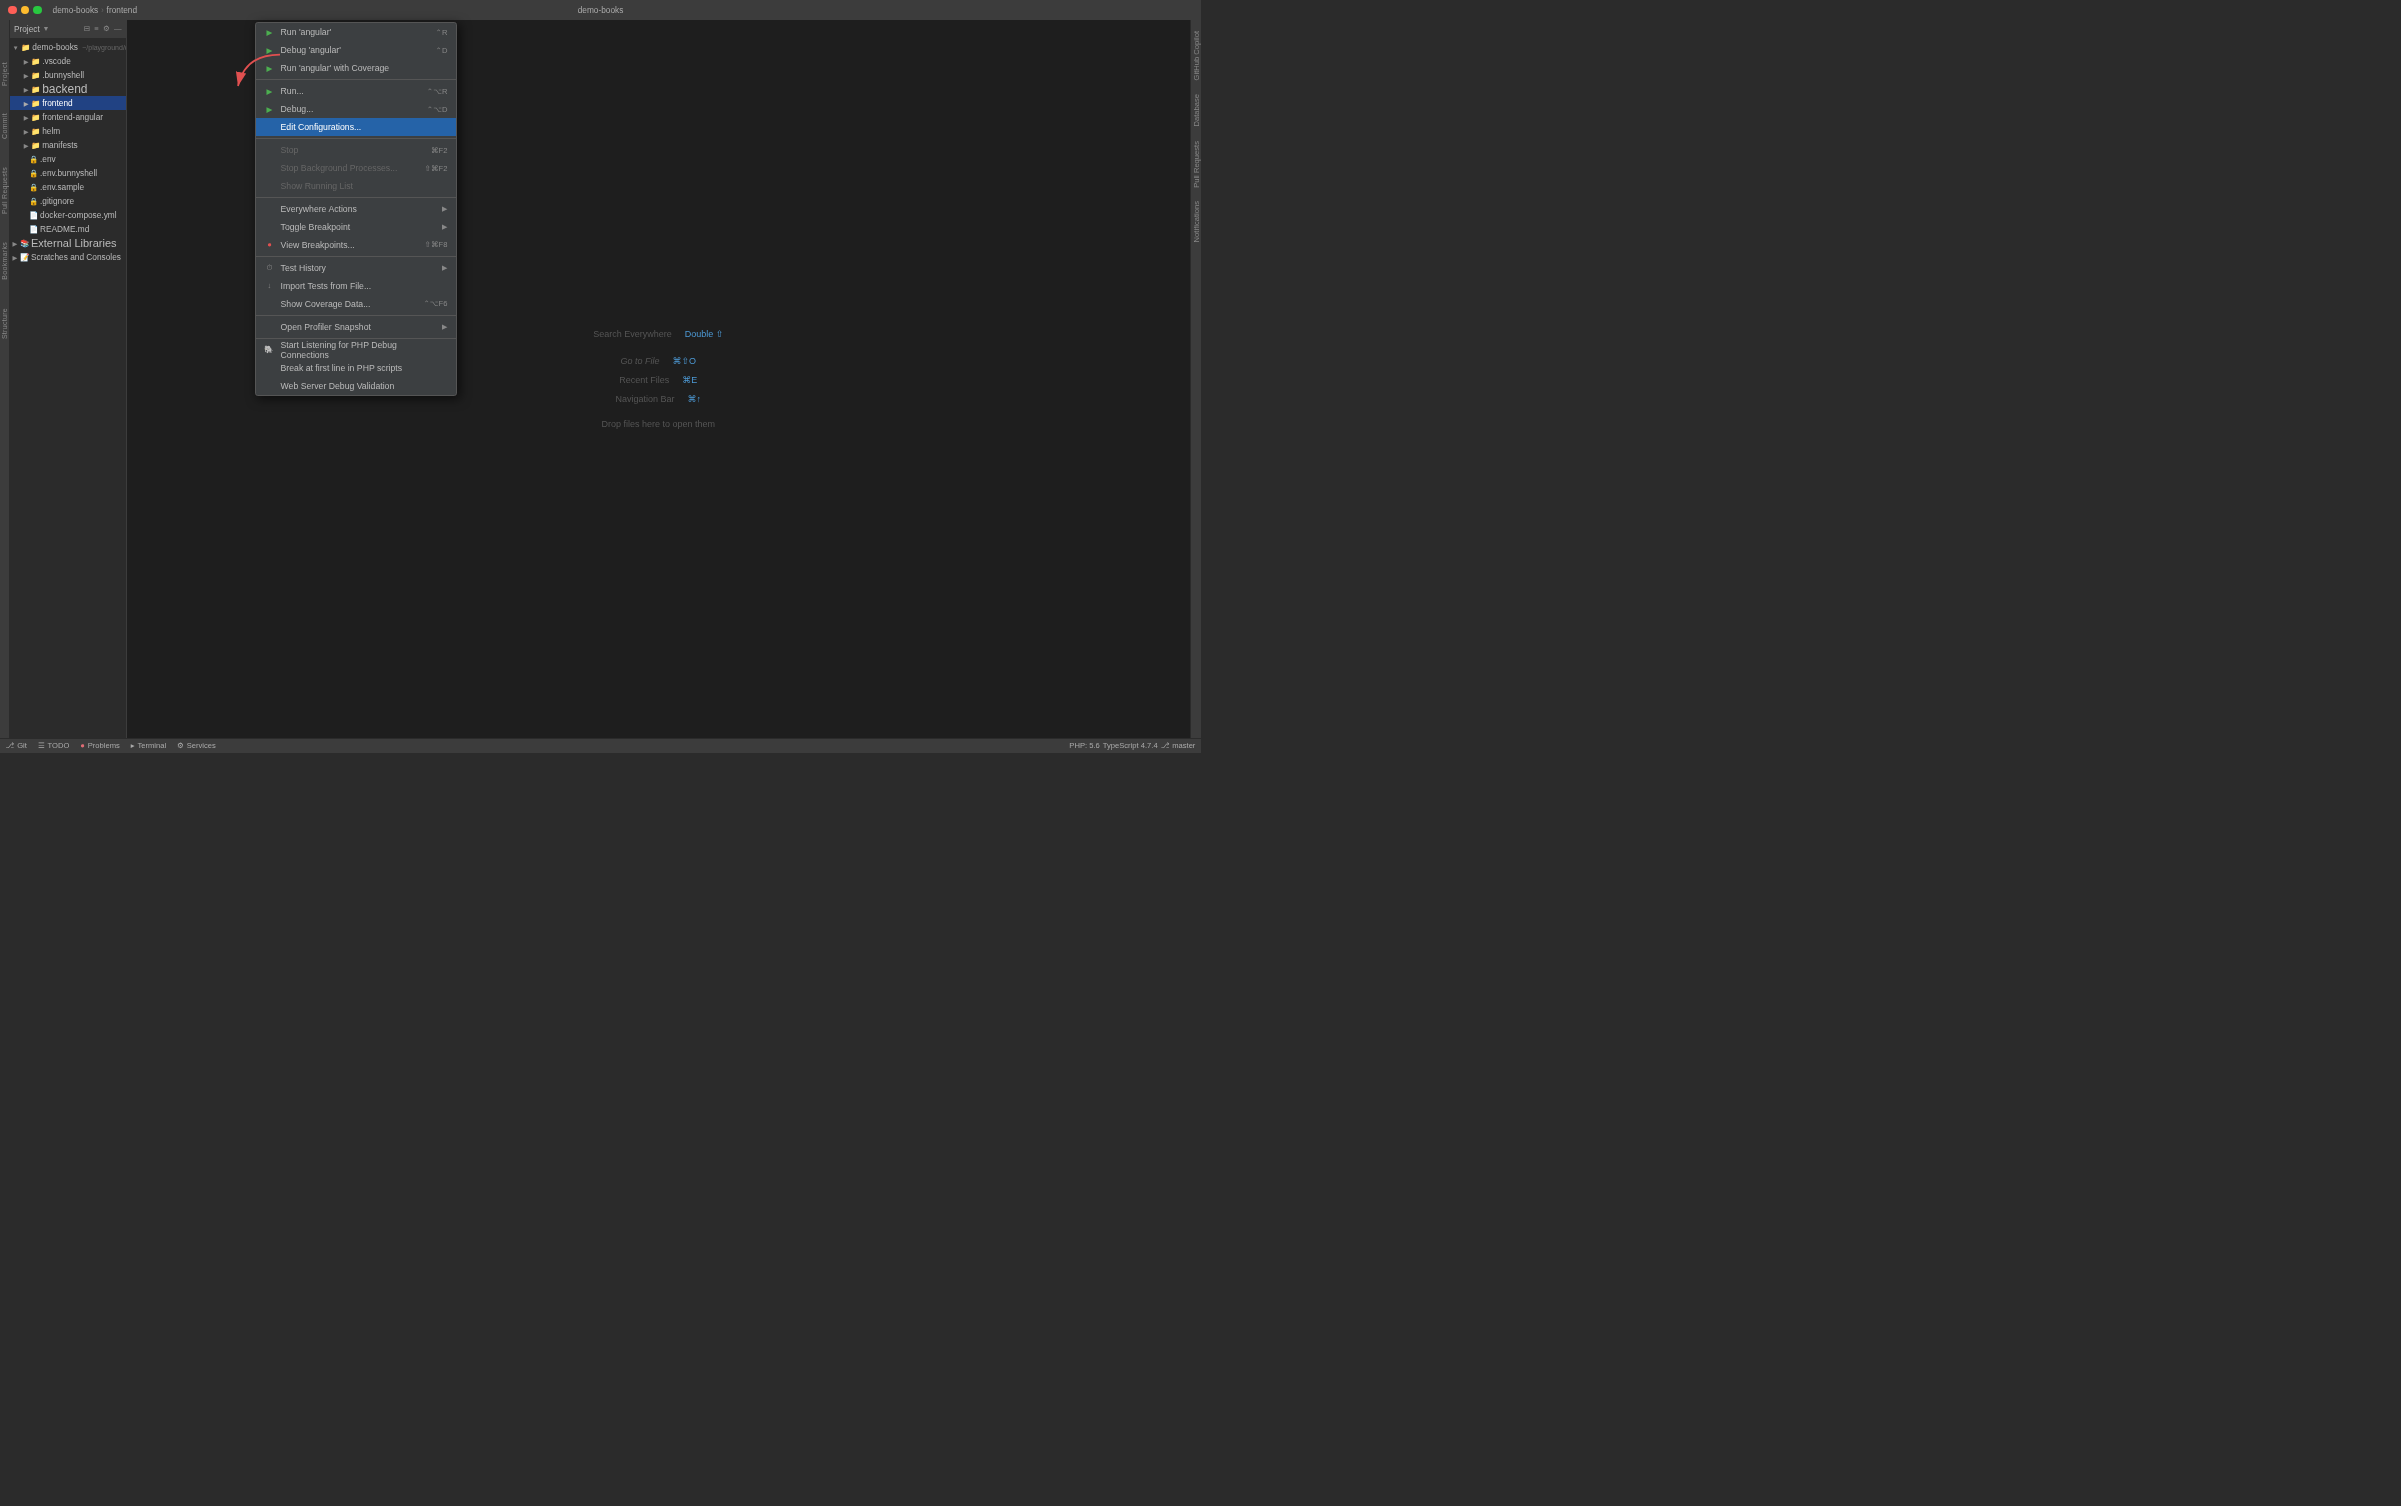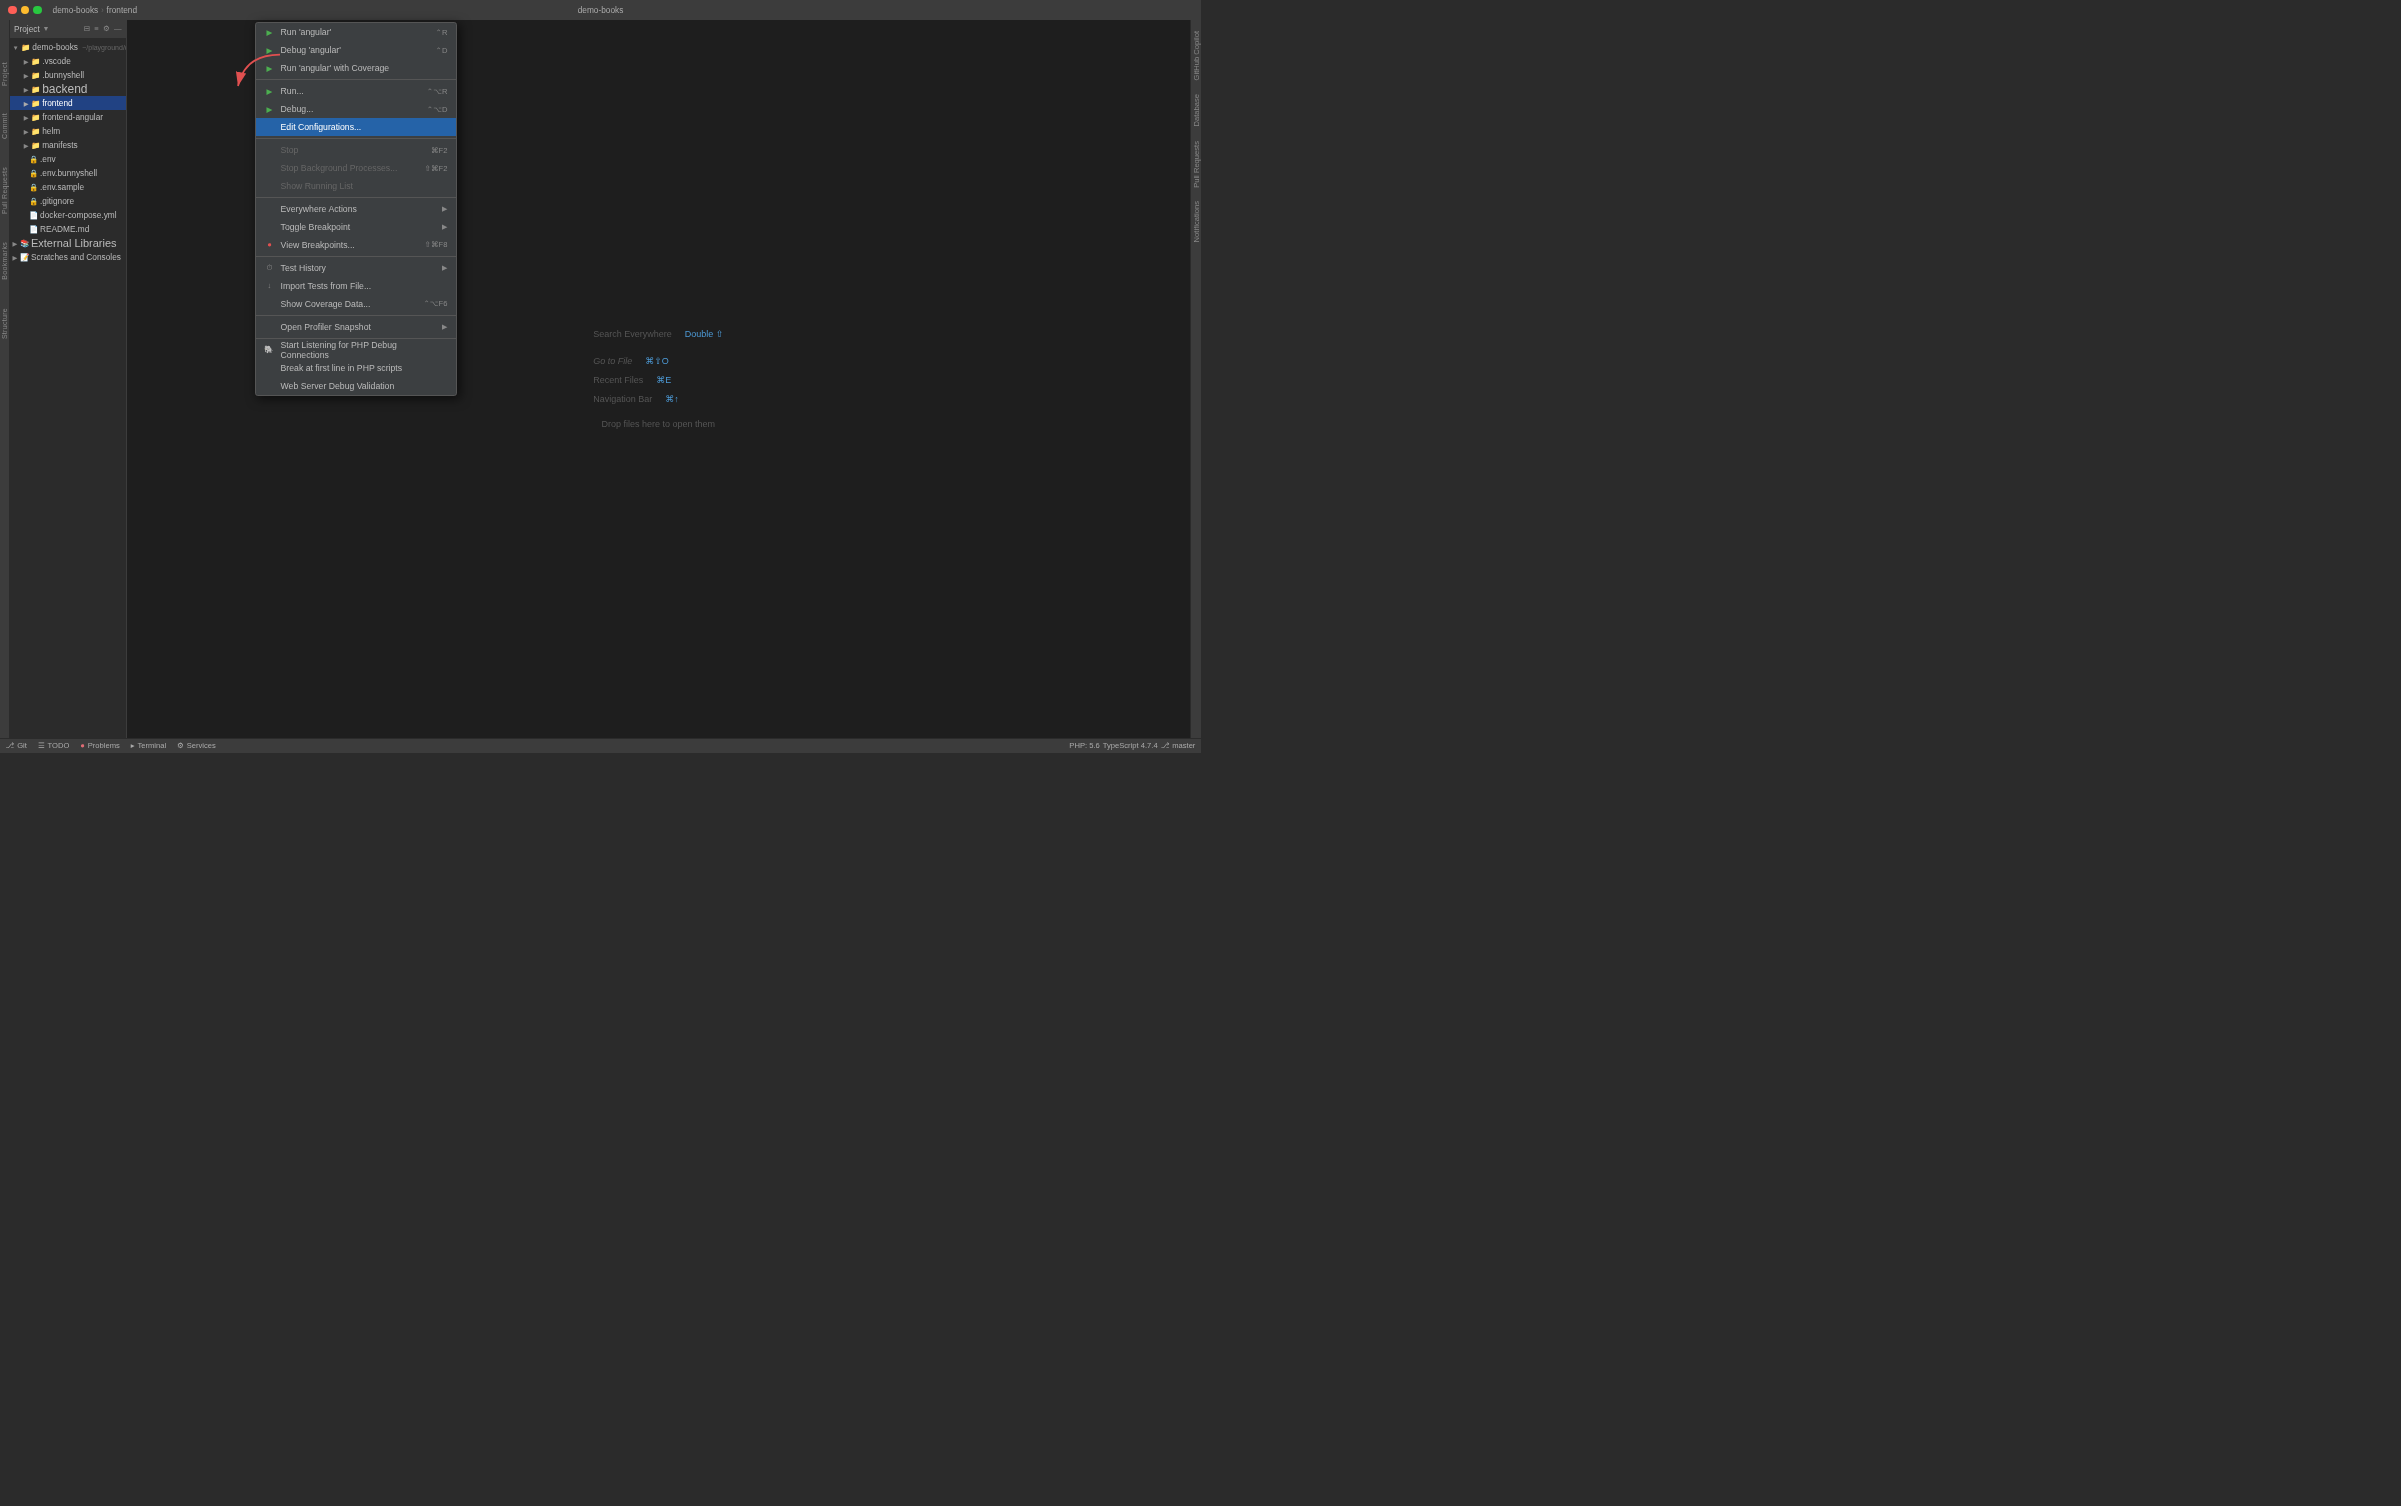"Search Everywhere" .editor-hint .hint-line { justify-content: none -> center }
